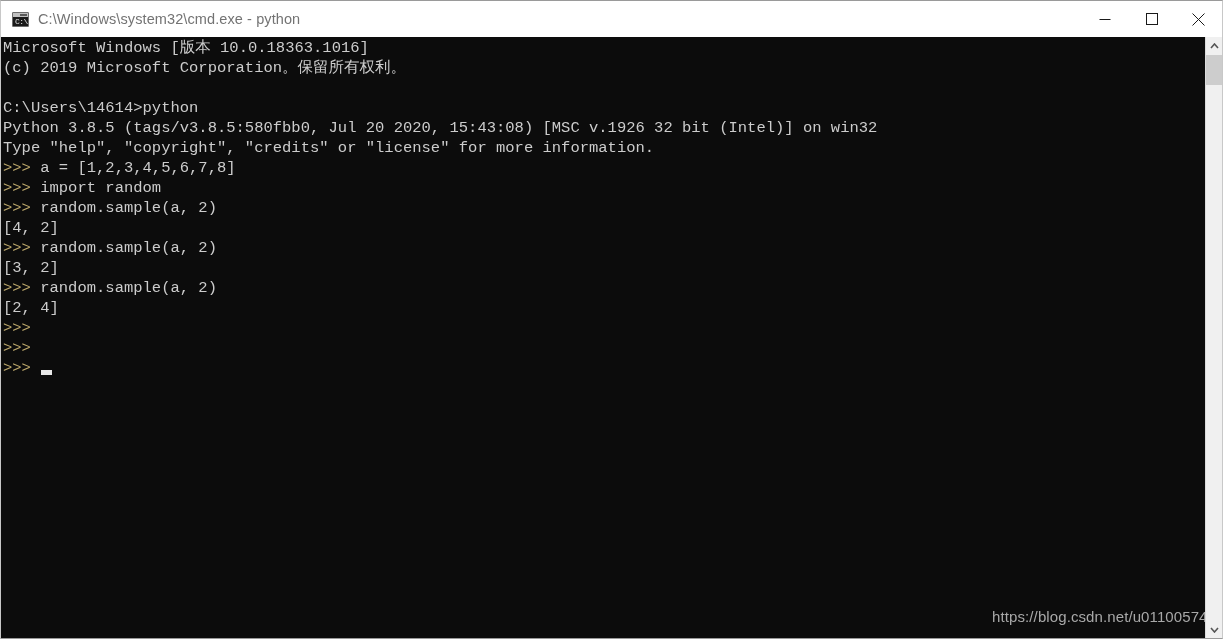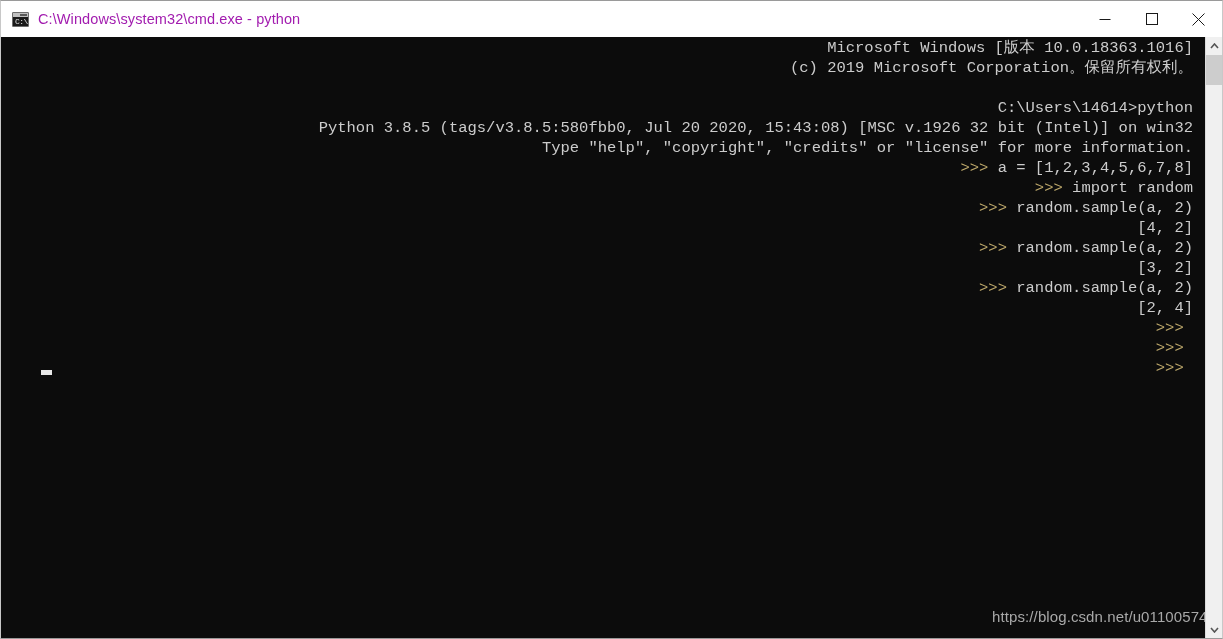"C:\Windows\system32\cmd.exe - python" .title-text { color: #a21caf -> #737373 }
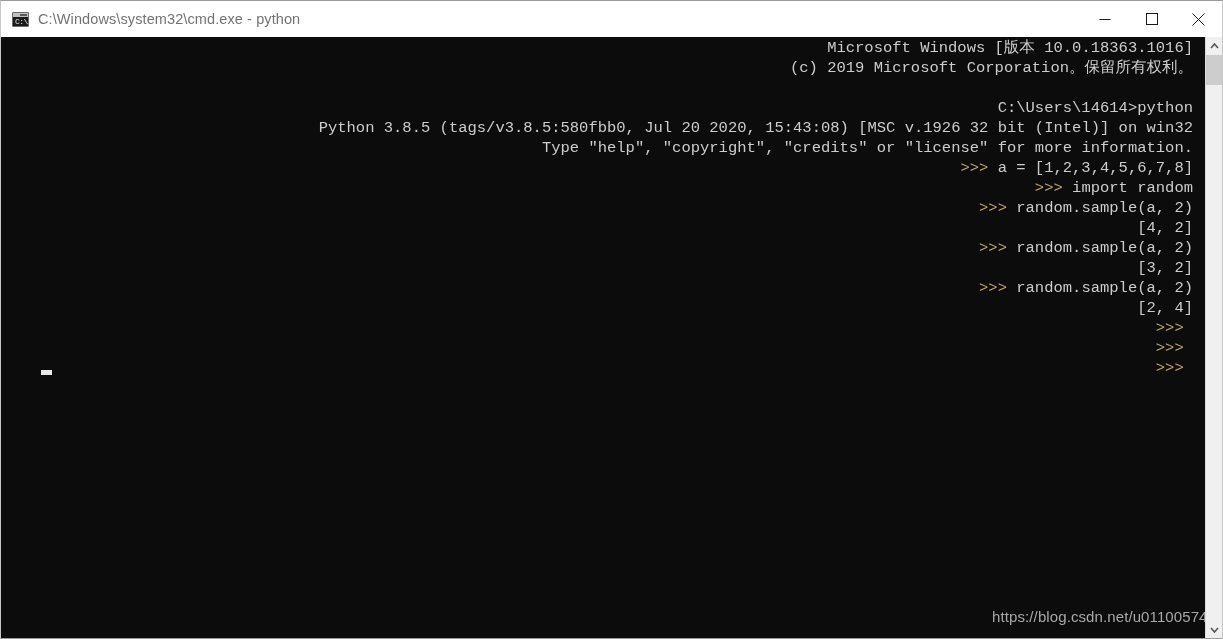"Microsoft Windows [版本 10.0.18363.1016]" .console { text-align: right -> none }
